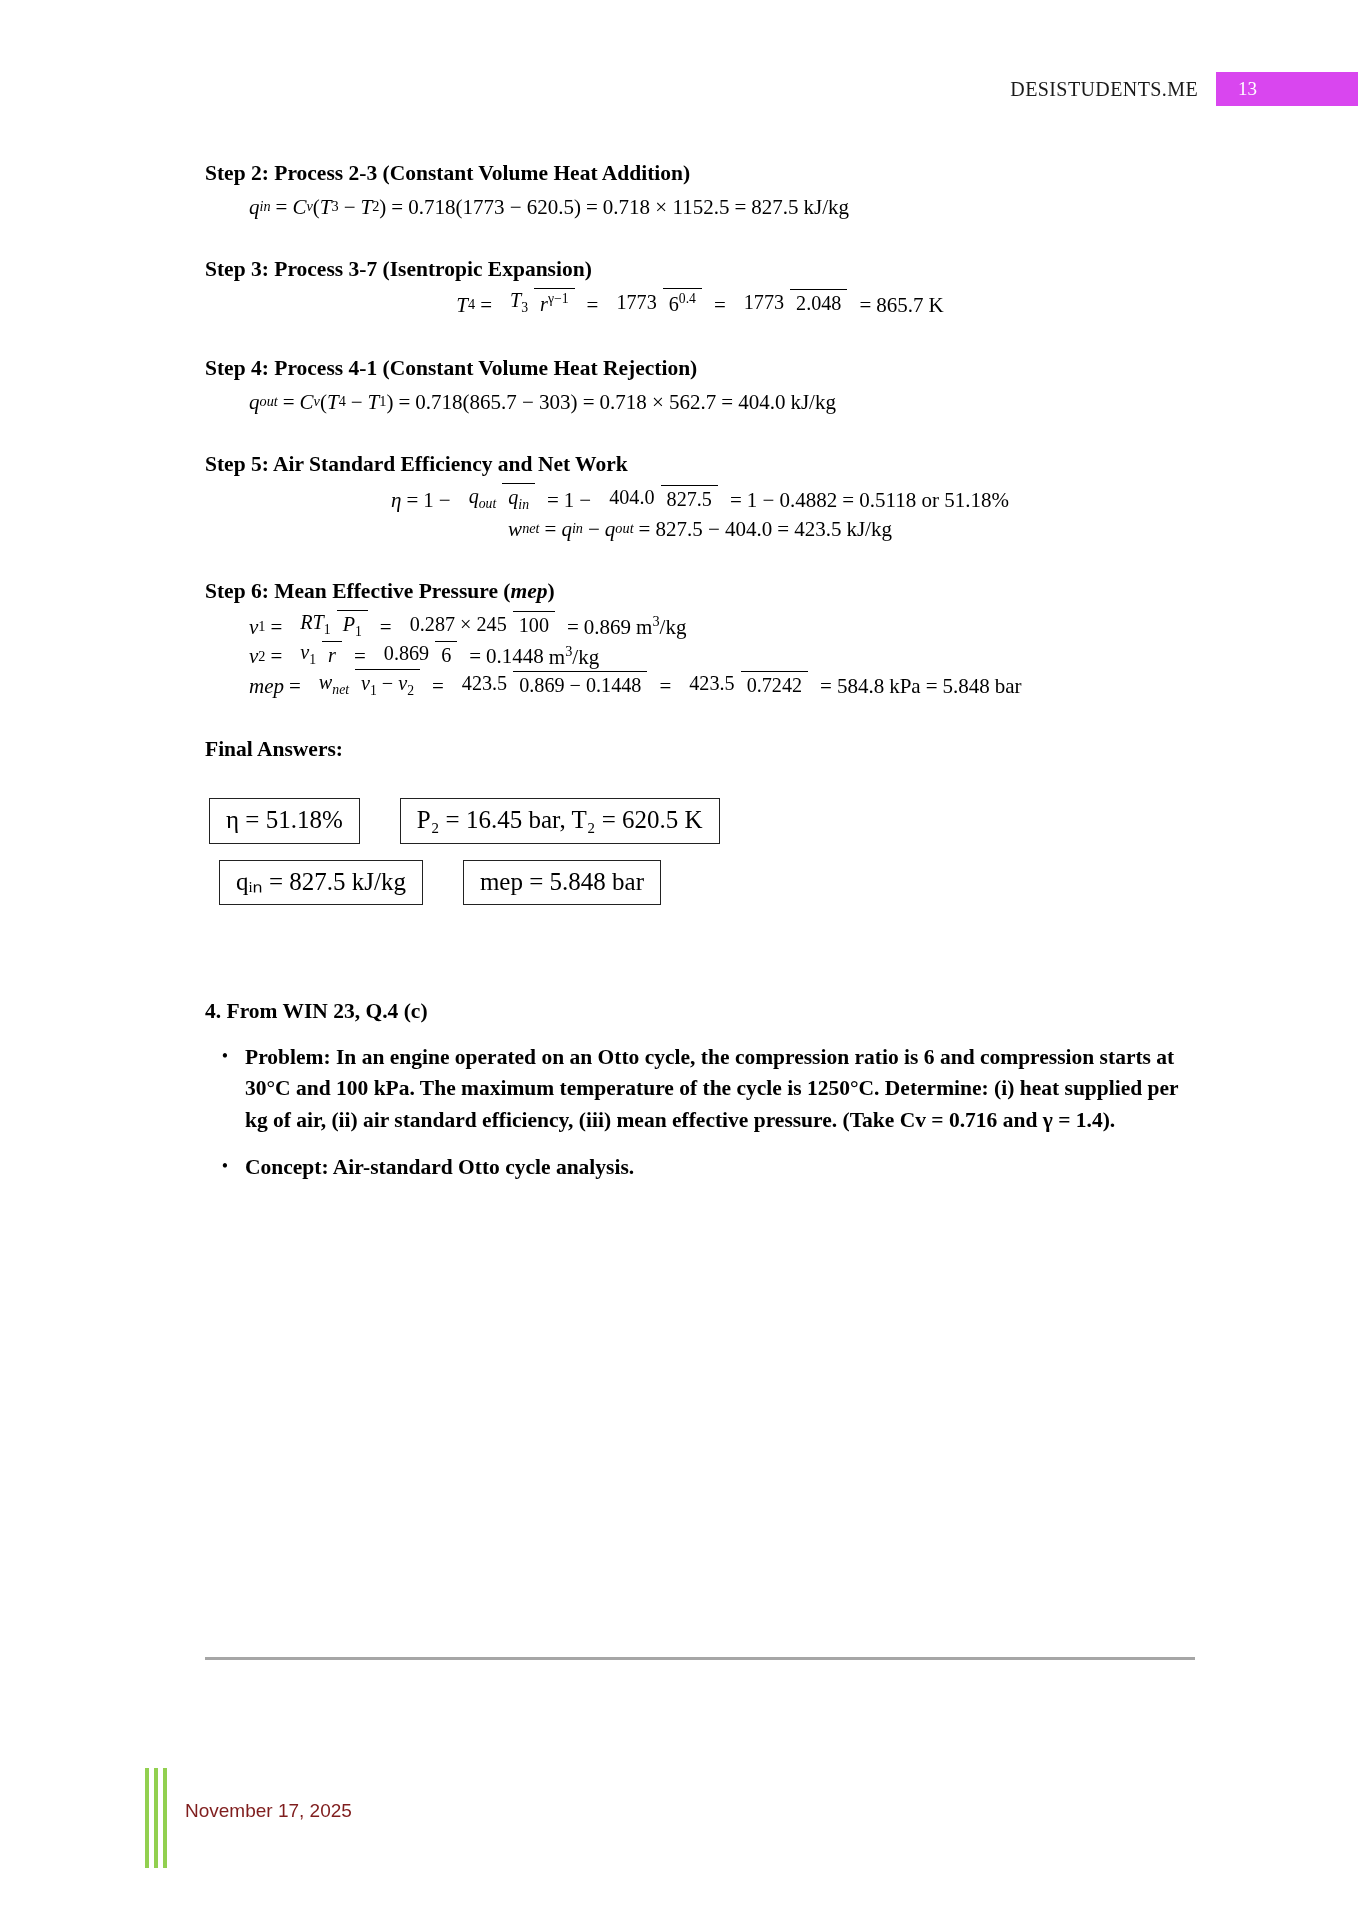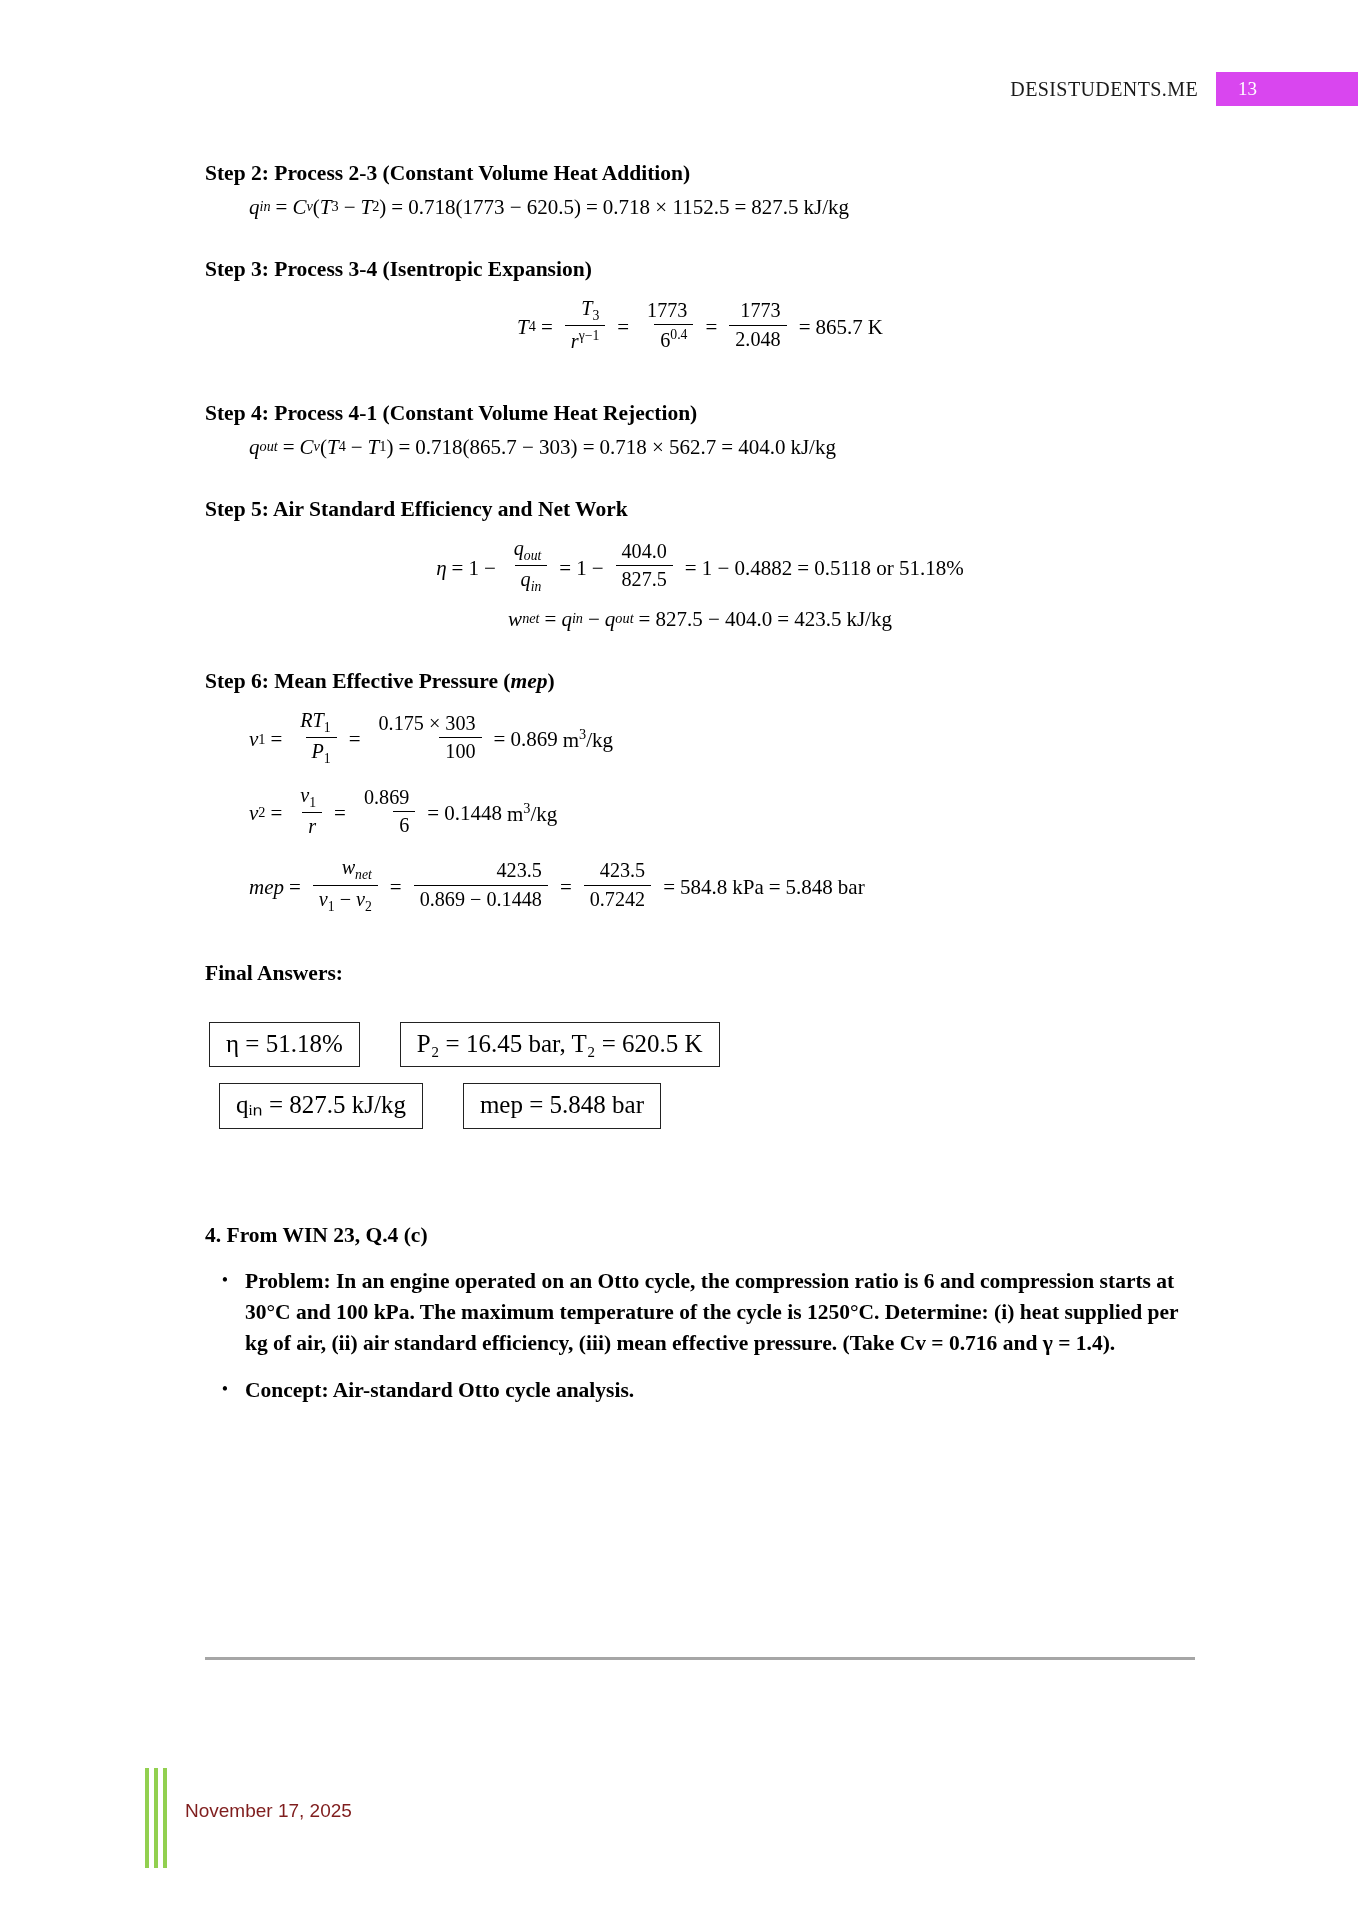"Step 3: Process 3-4 (Isentropic" p.step-head { text: 3-4 -> 3-7 }
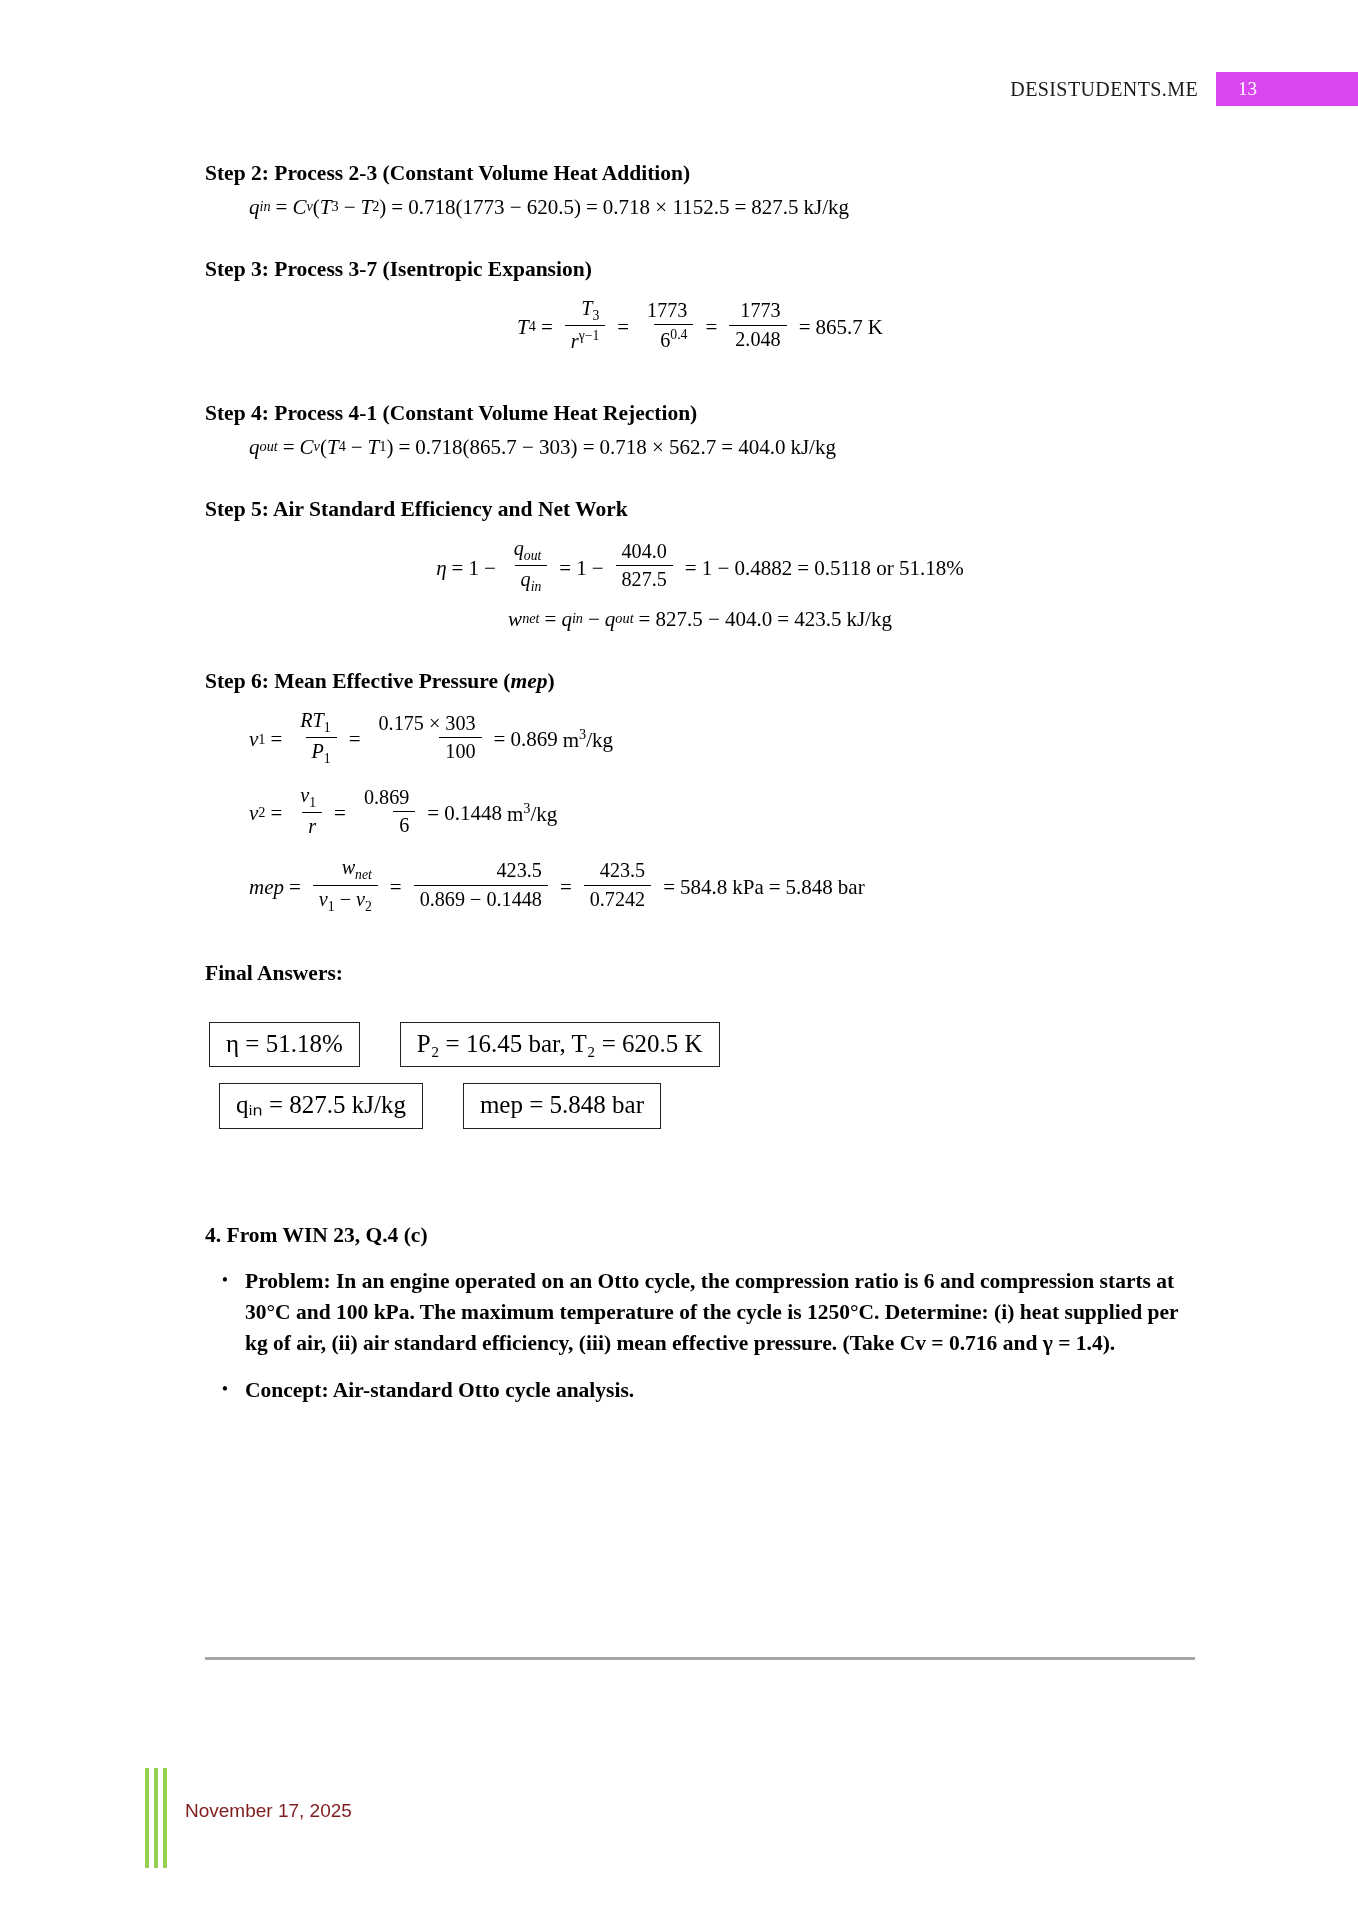"T3" .frac { align-items: flex-end -> center; flex-direction: column -> none; margin: 8px 7px -> 0 7px }
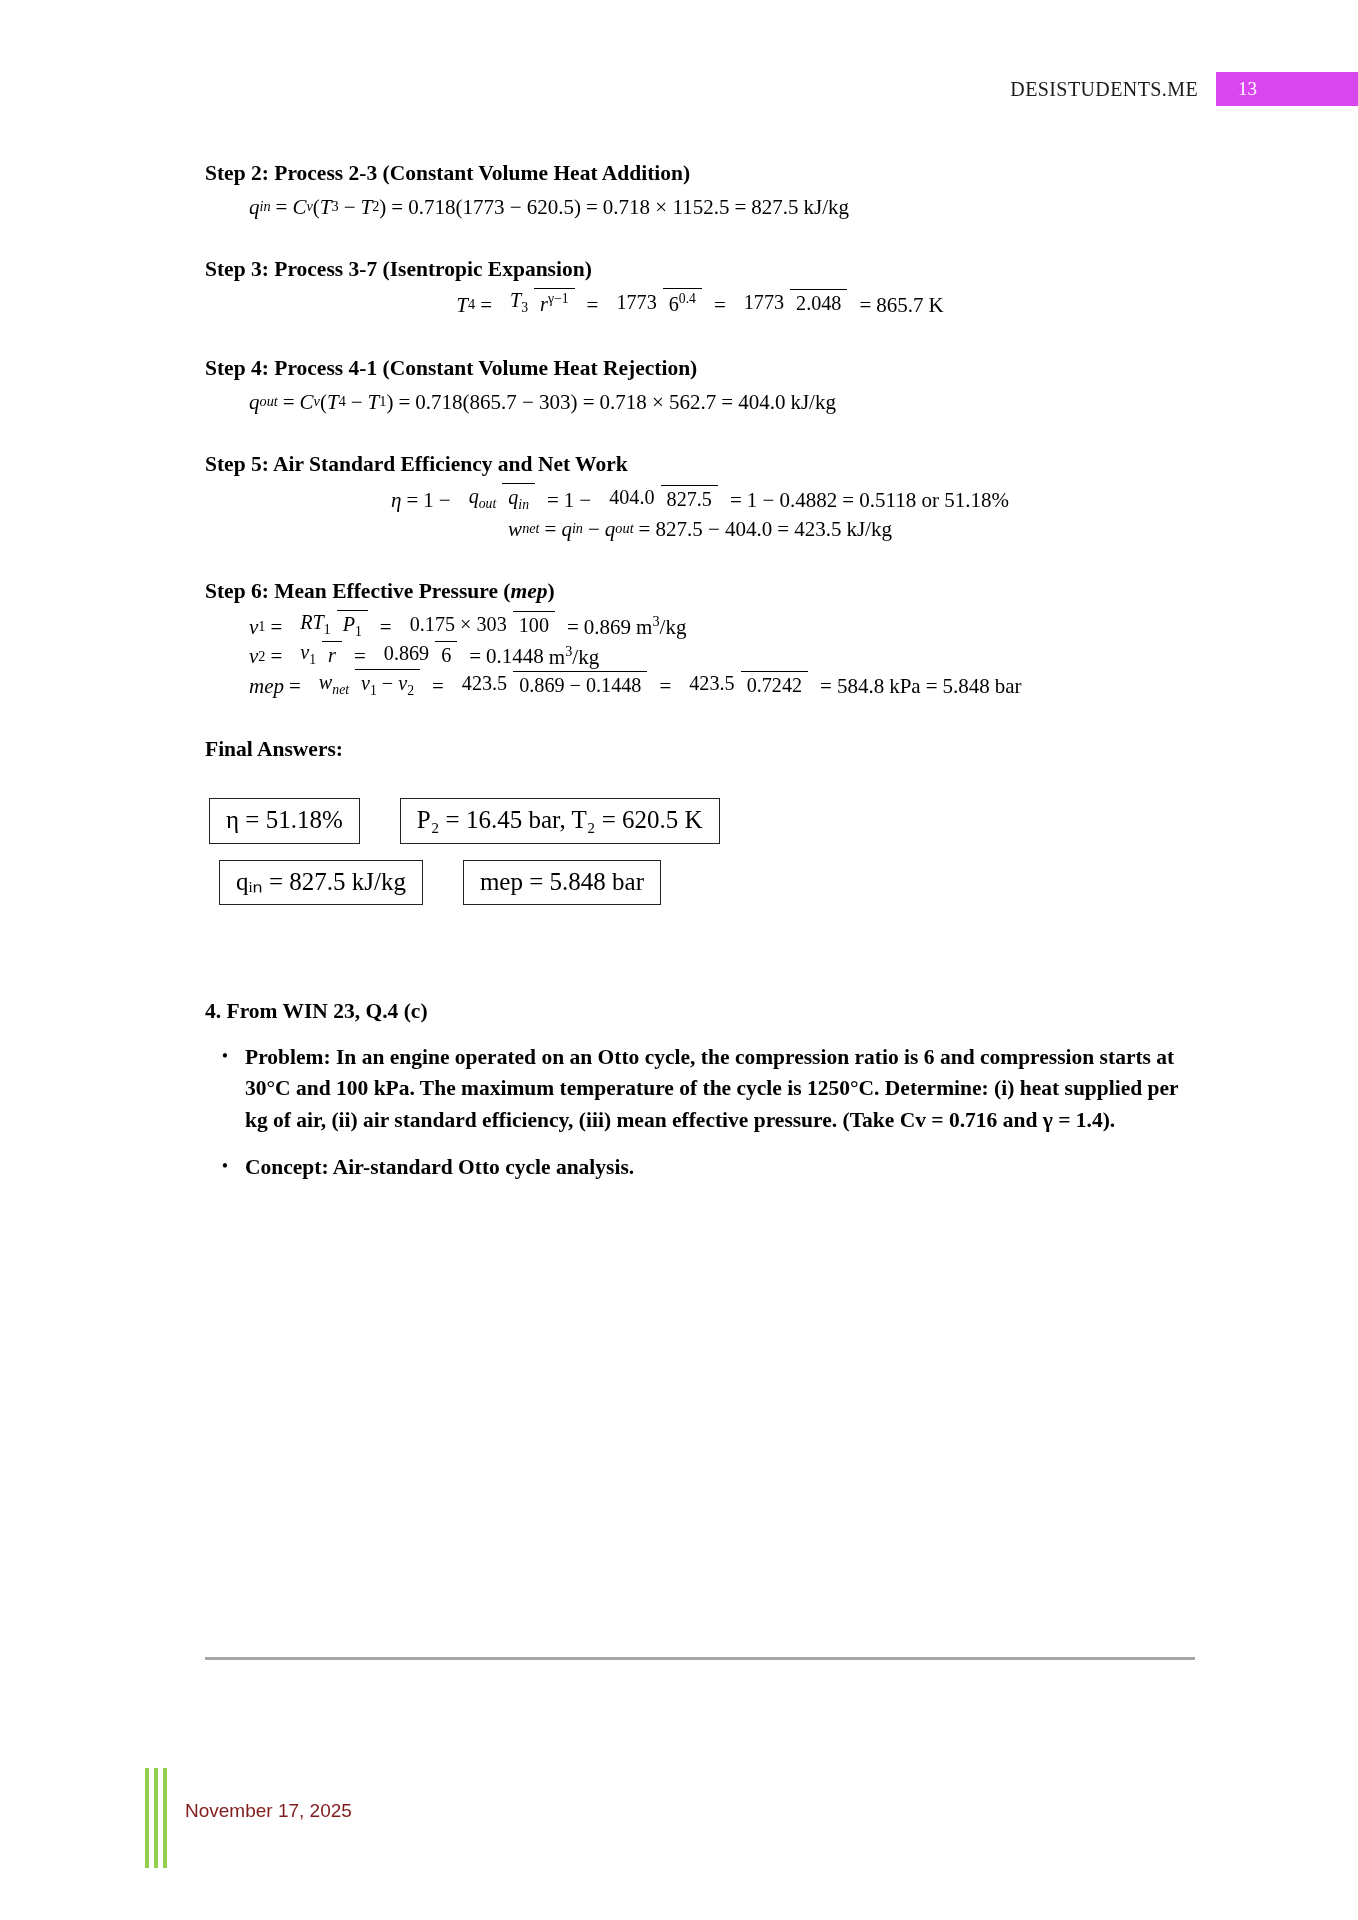"0.175 × 303" span.num { text: 0.175 × 303 -> 0.287 × 245 }
